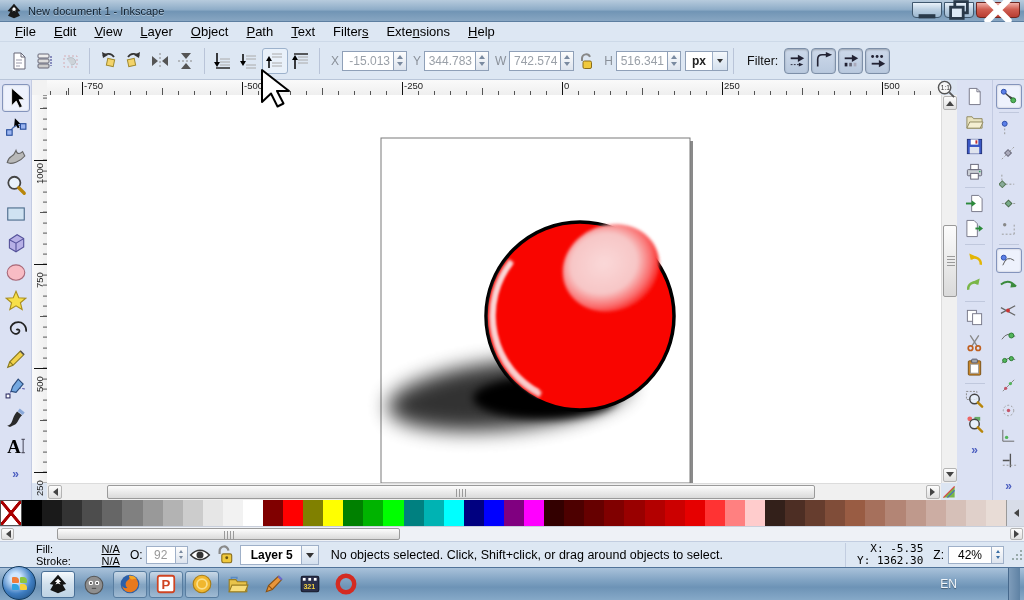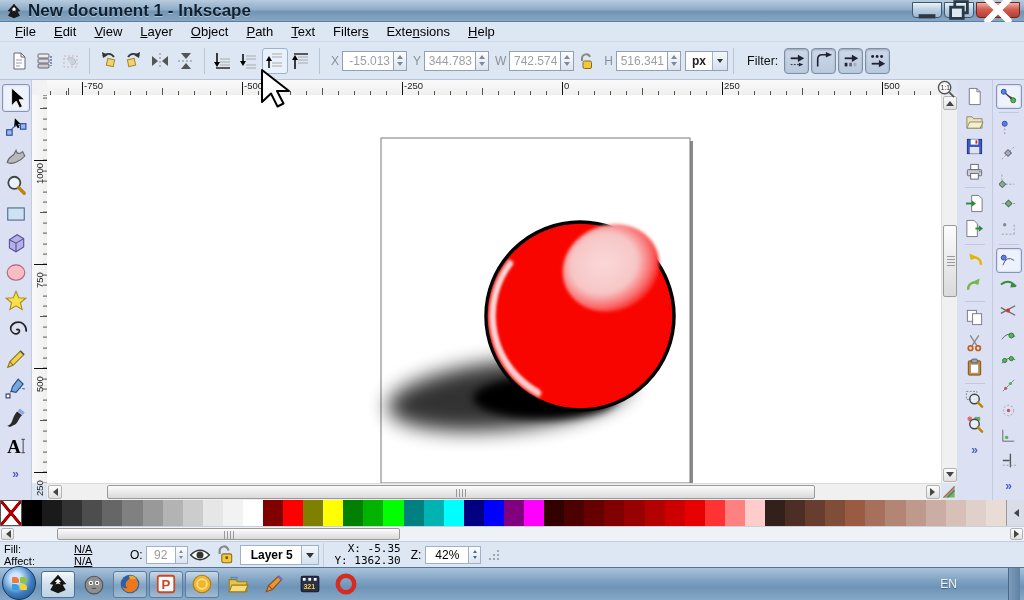"New document 1 - Inkscape" .titlebar .title { font-size: 17px -> 11px; font-weight: bold -> none }
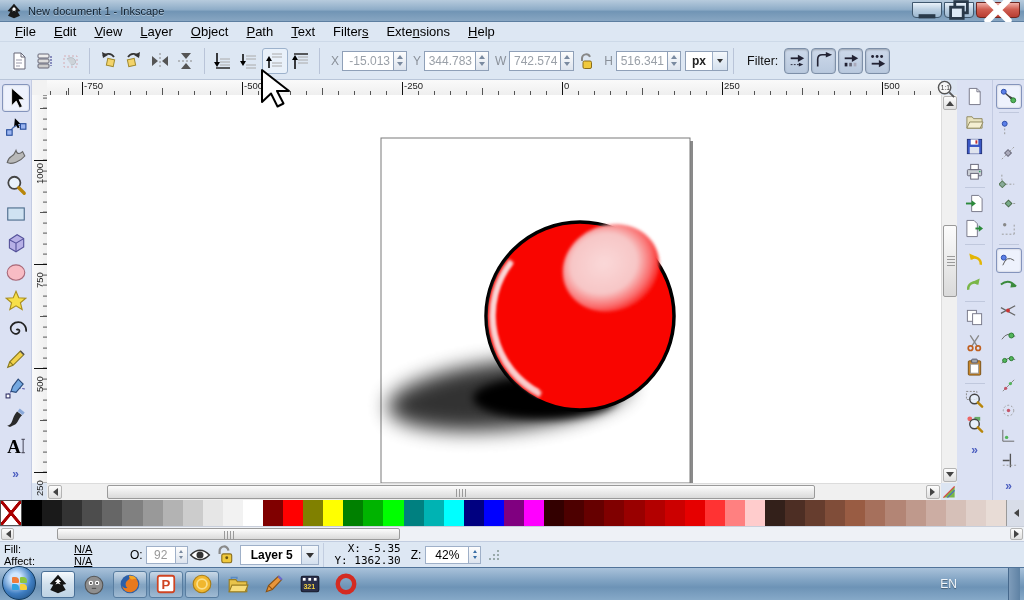"Fill:" .fs-row { margin-left: none -> 32px }
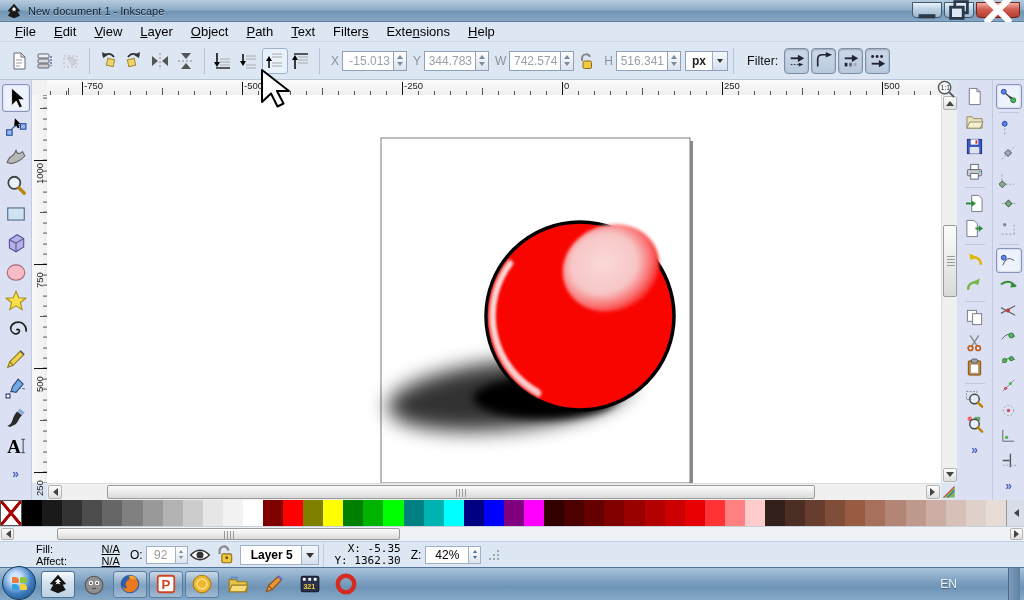"Affect:" span.lab { text: Affect -> Stroke }
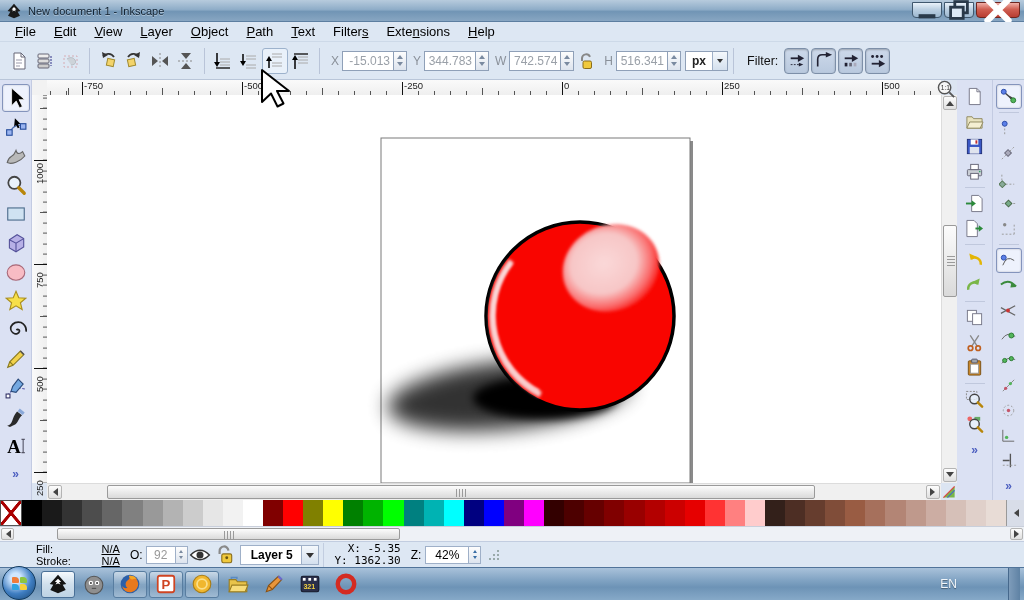"No objects selected. Click, Shift+click," span.sb-msg { html: none -> <span>No objects selected. Click, Shift+click, or drag around objects to select.</span> }
